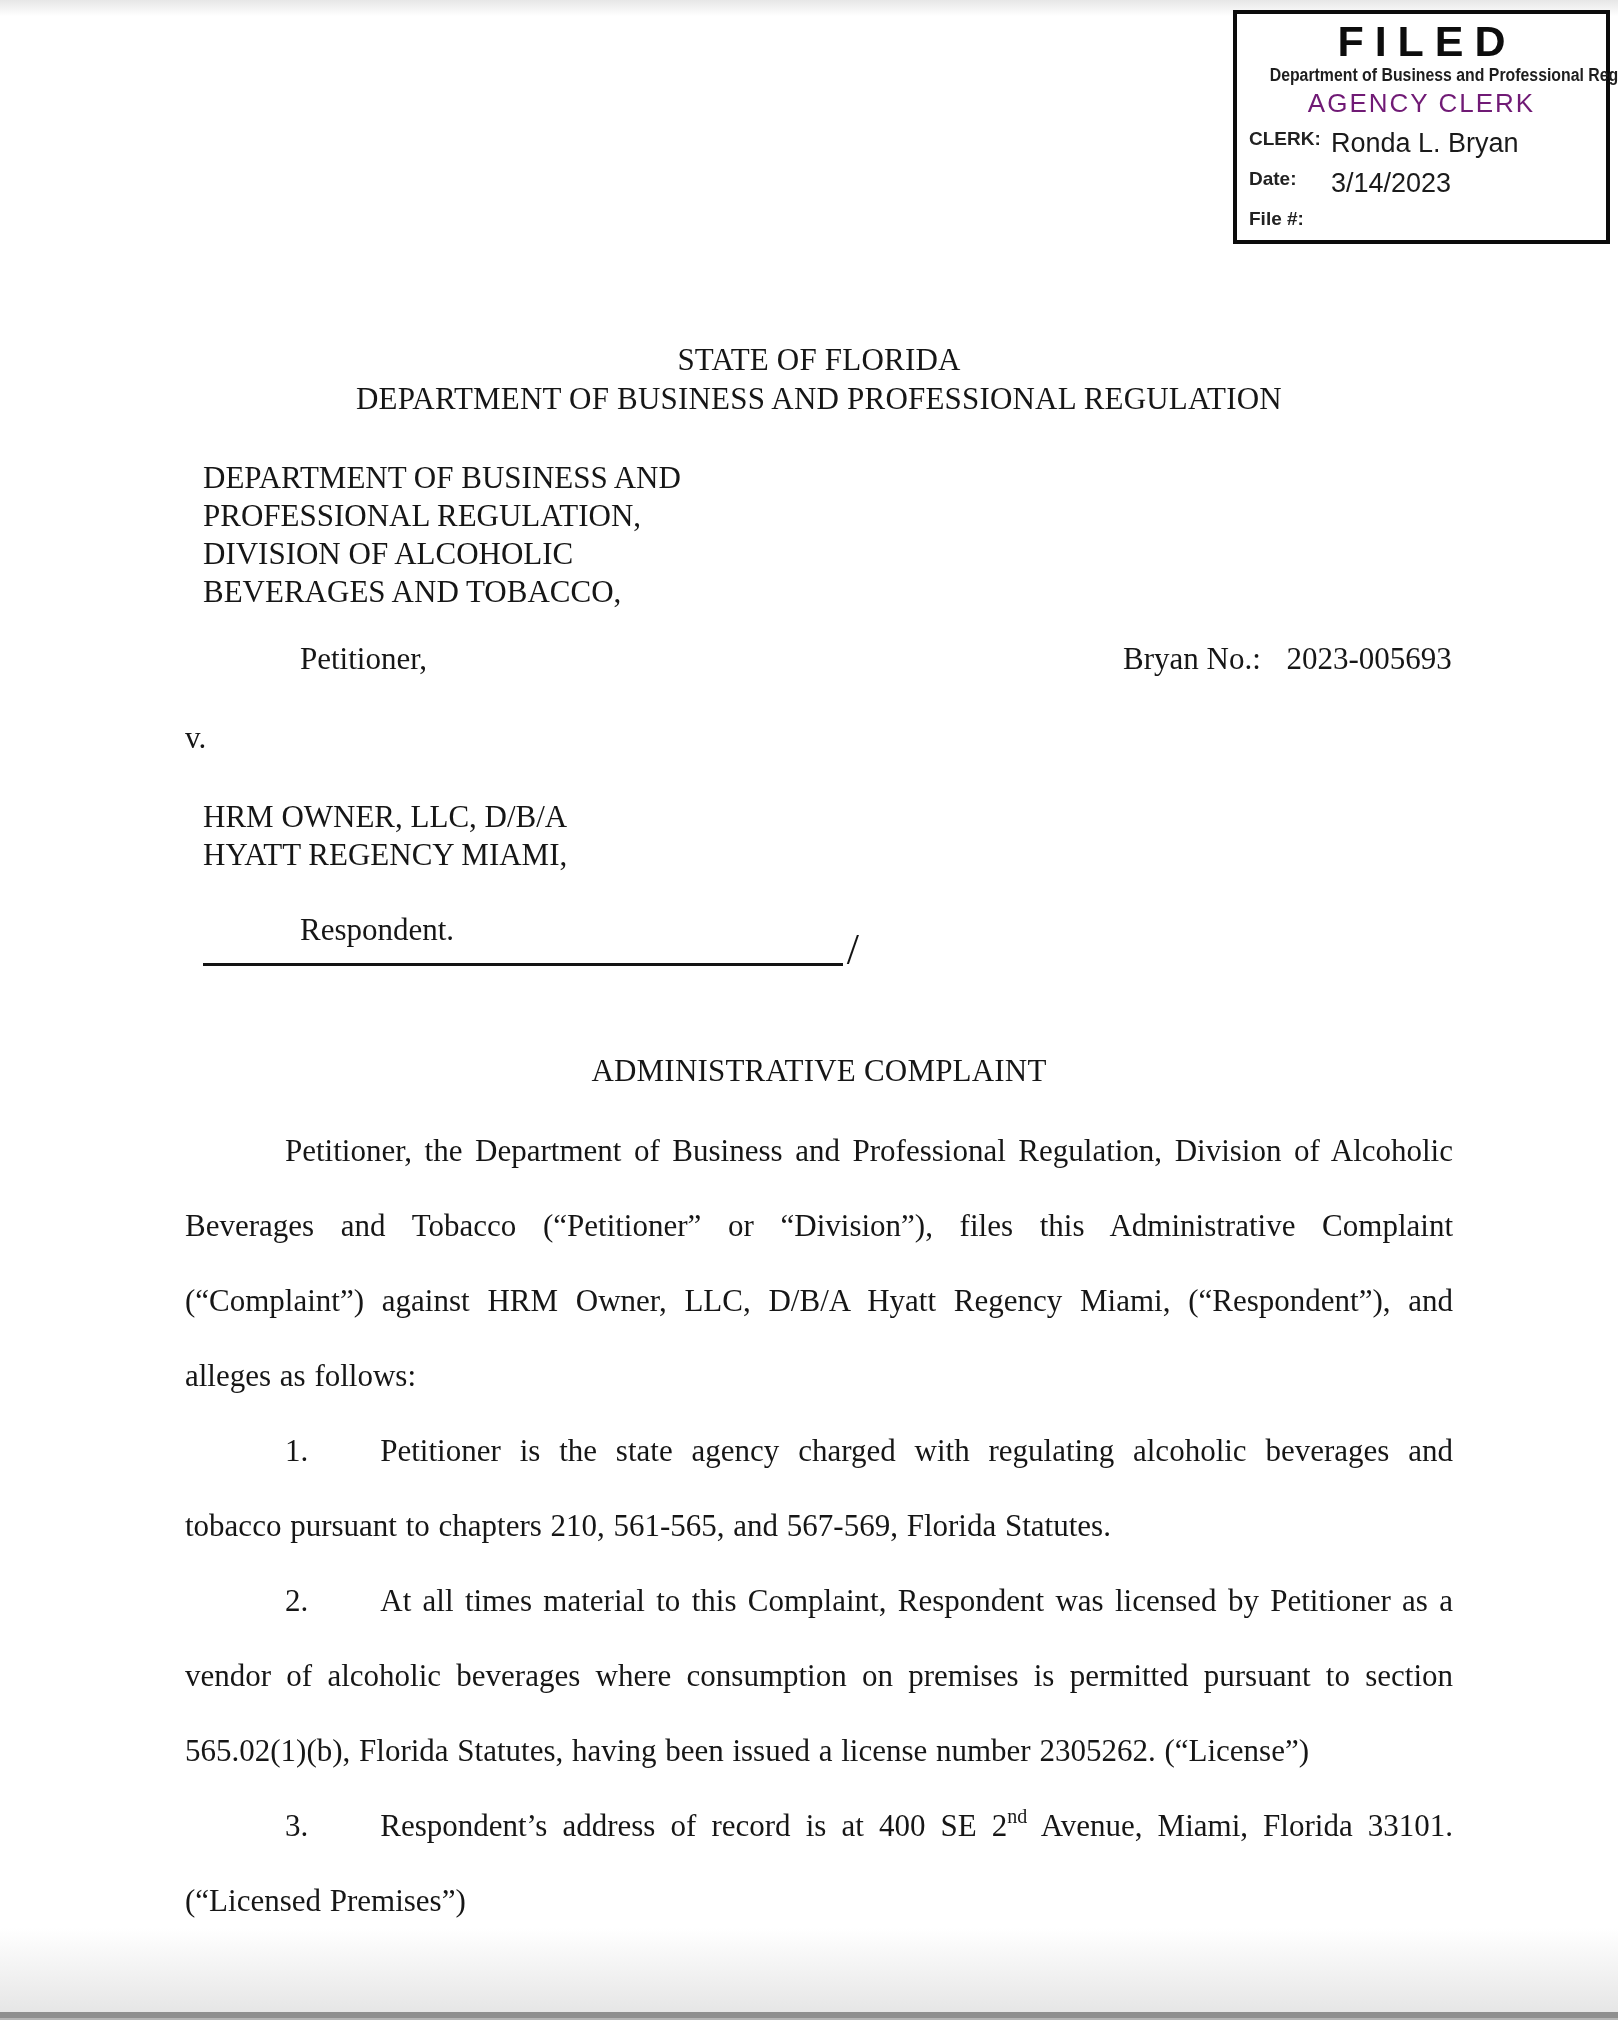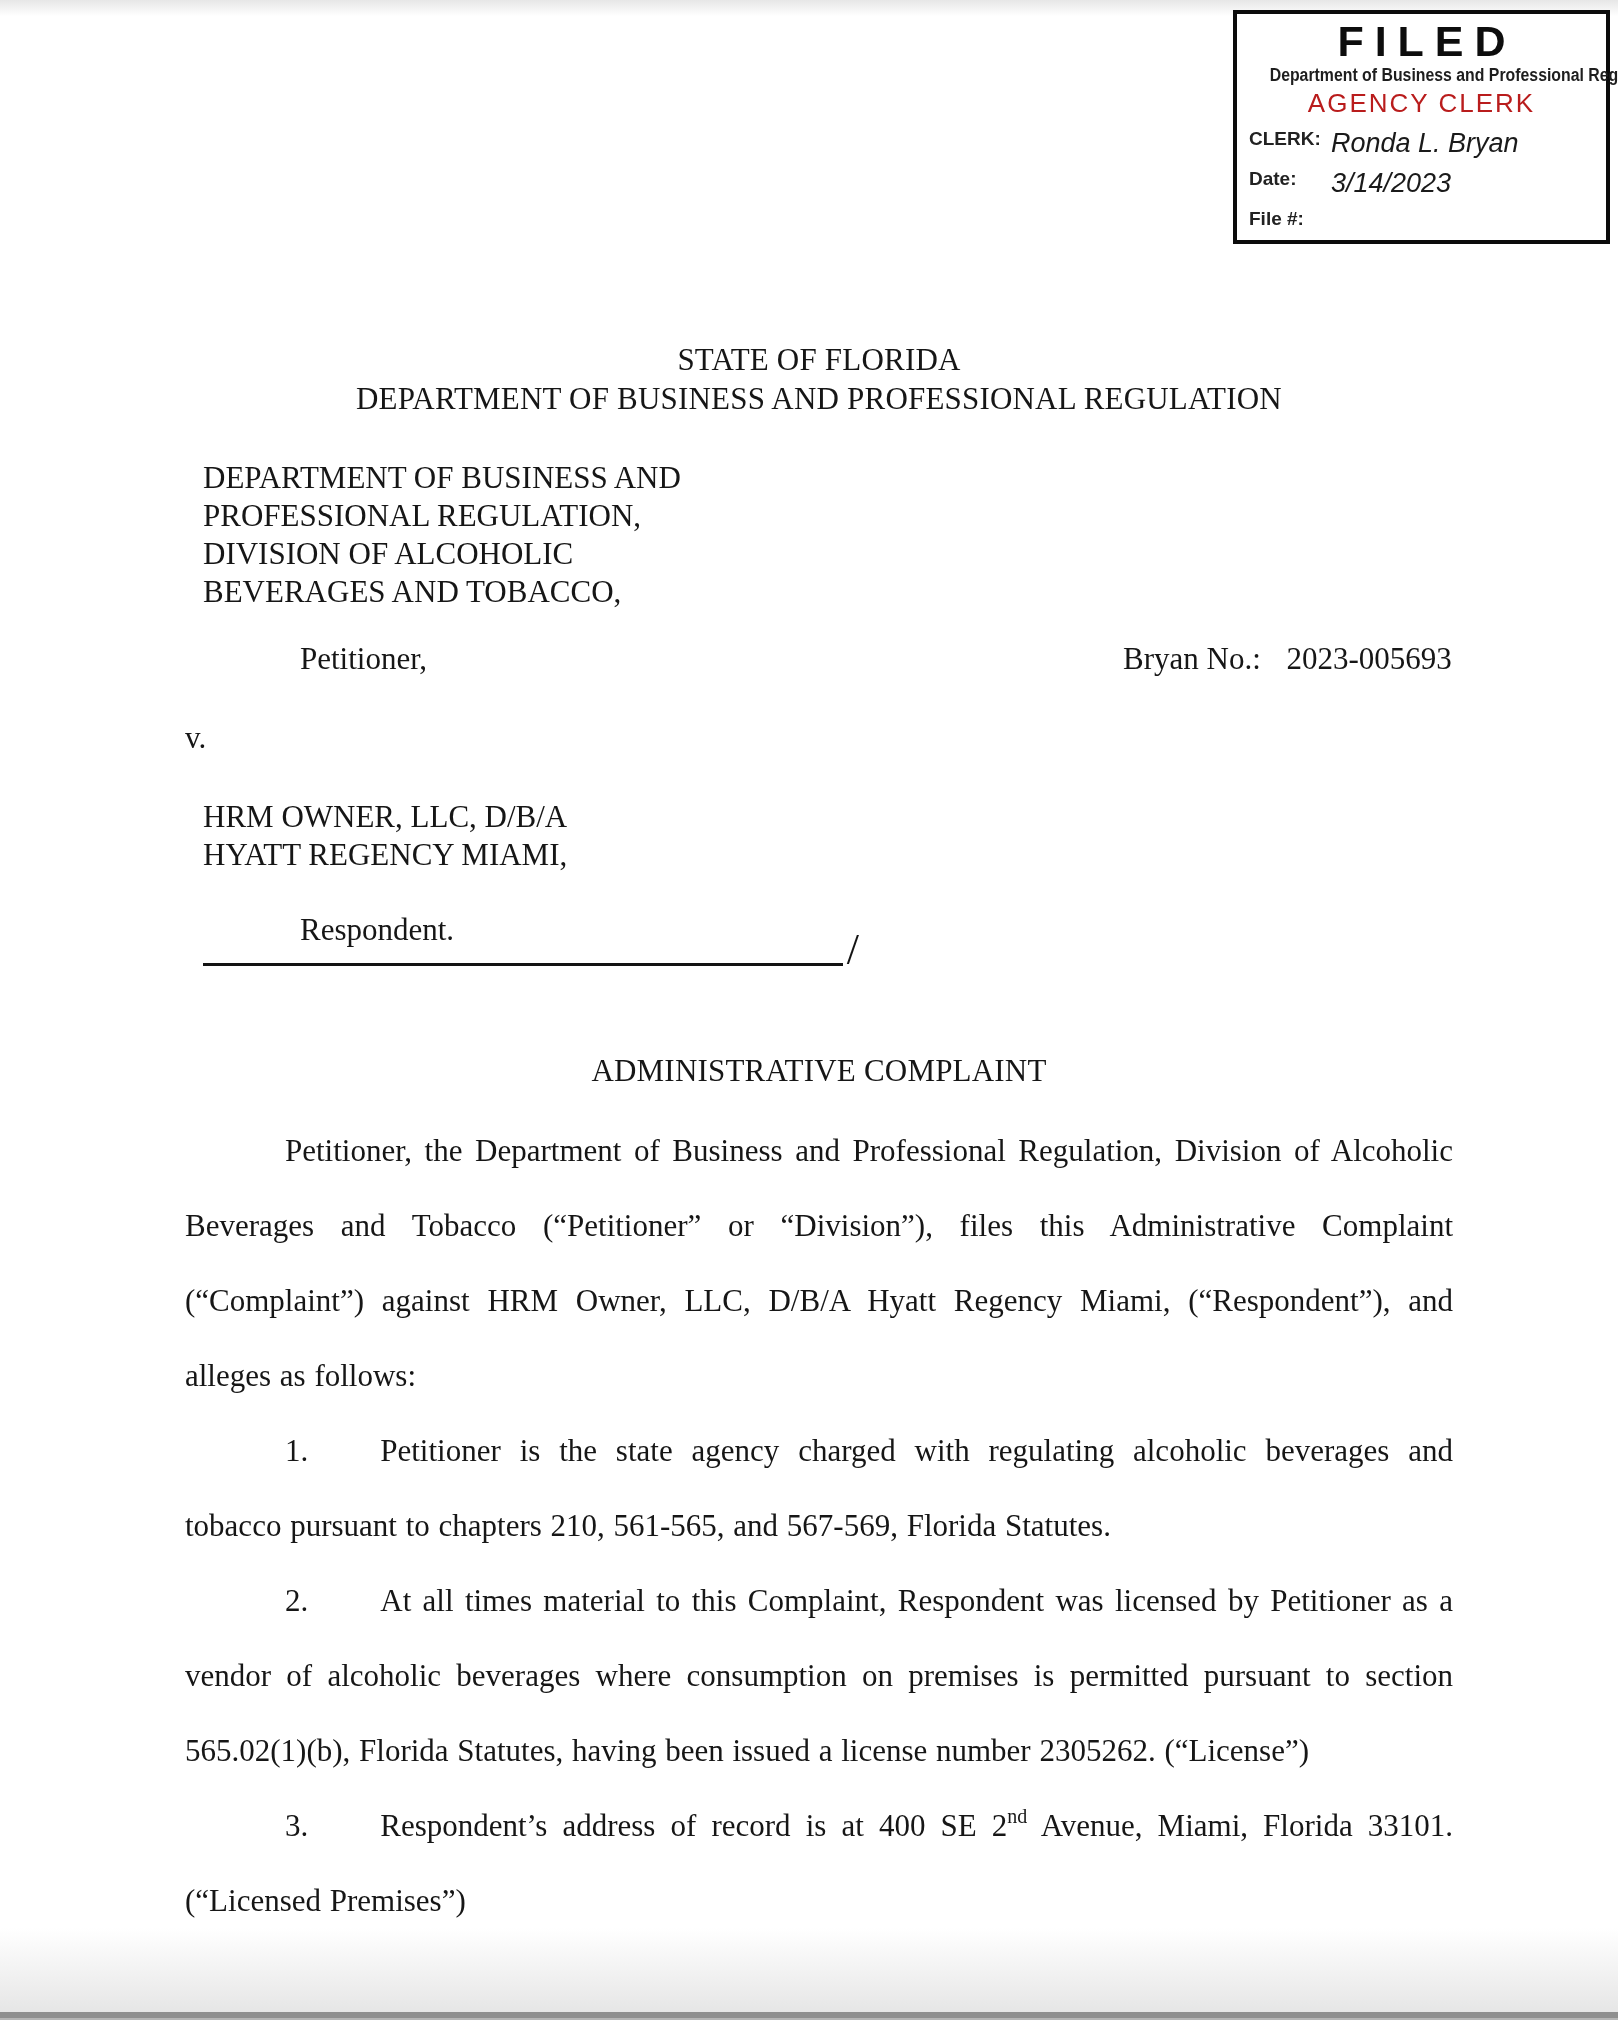"AGENCY CLERK" .stamp-agency { color: #b91c1c -> #701a75 }
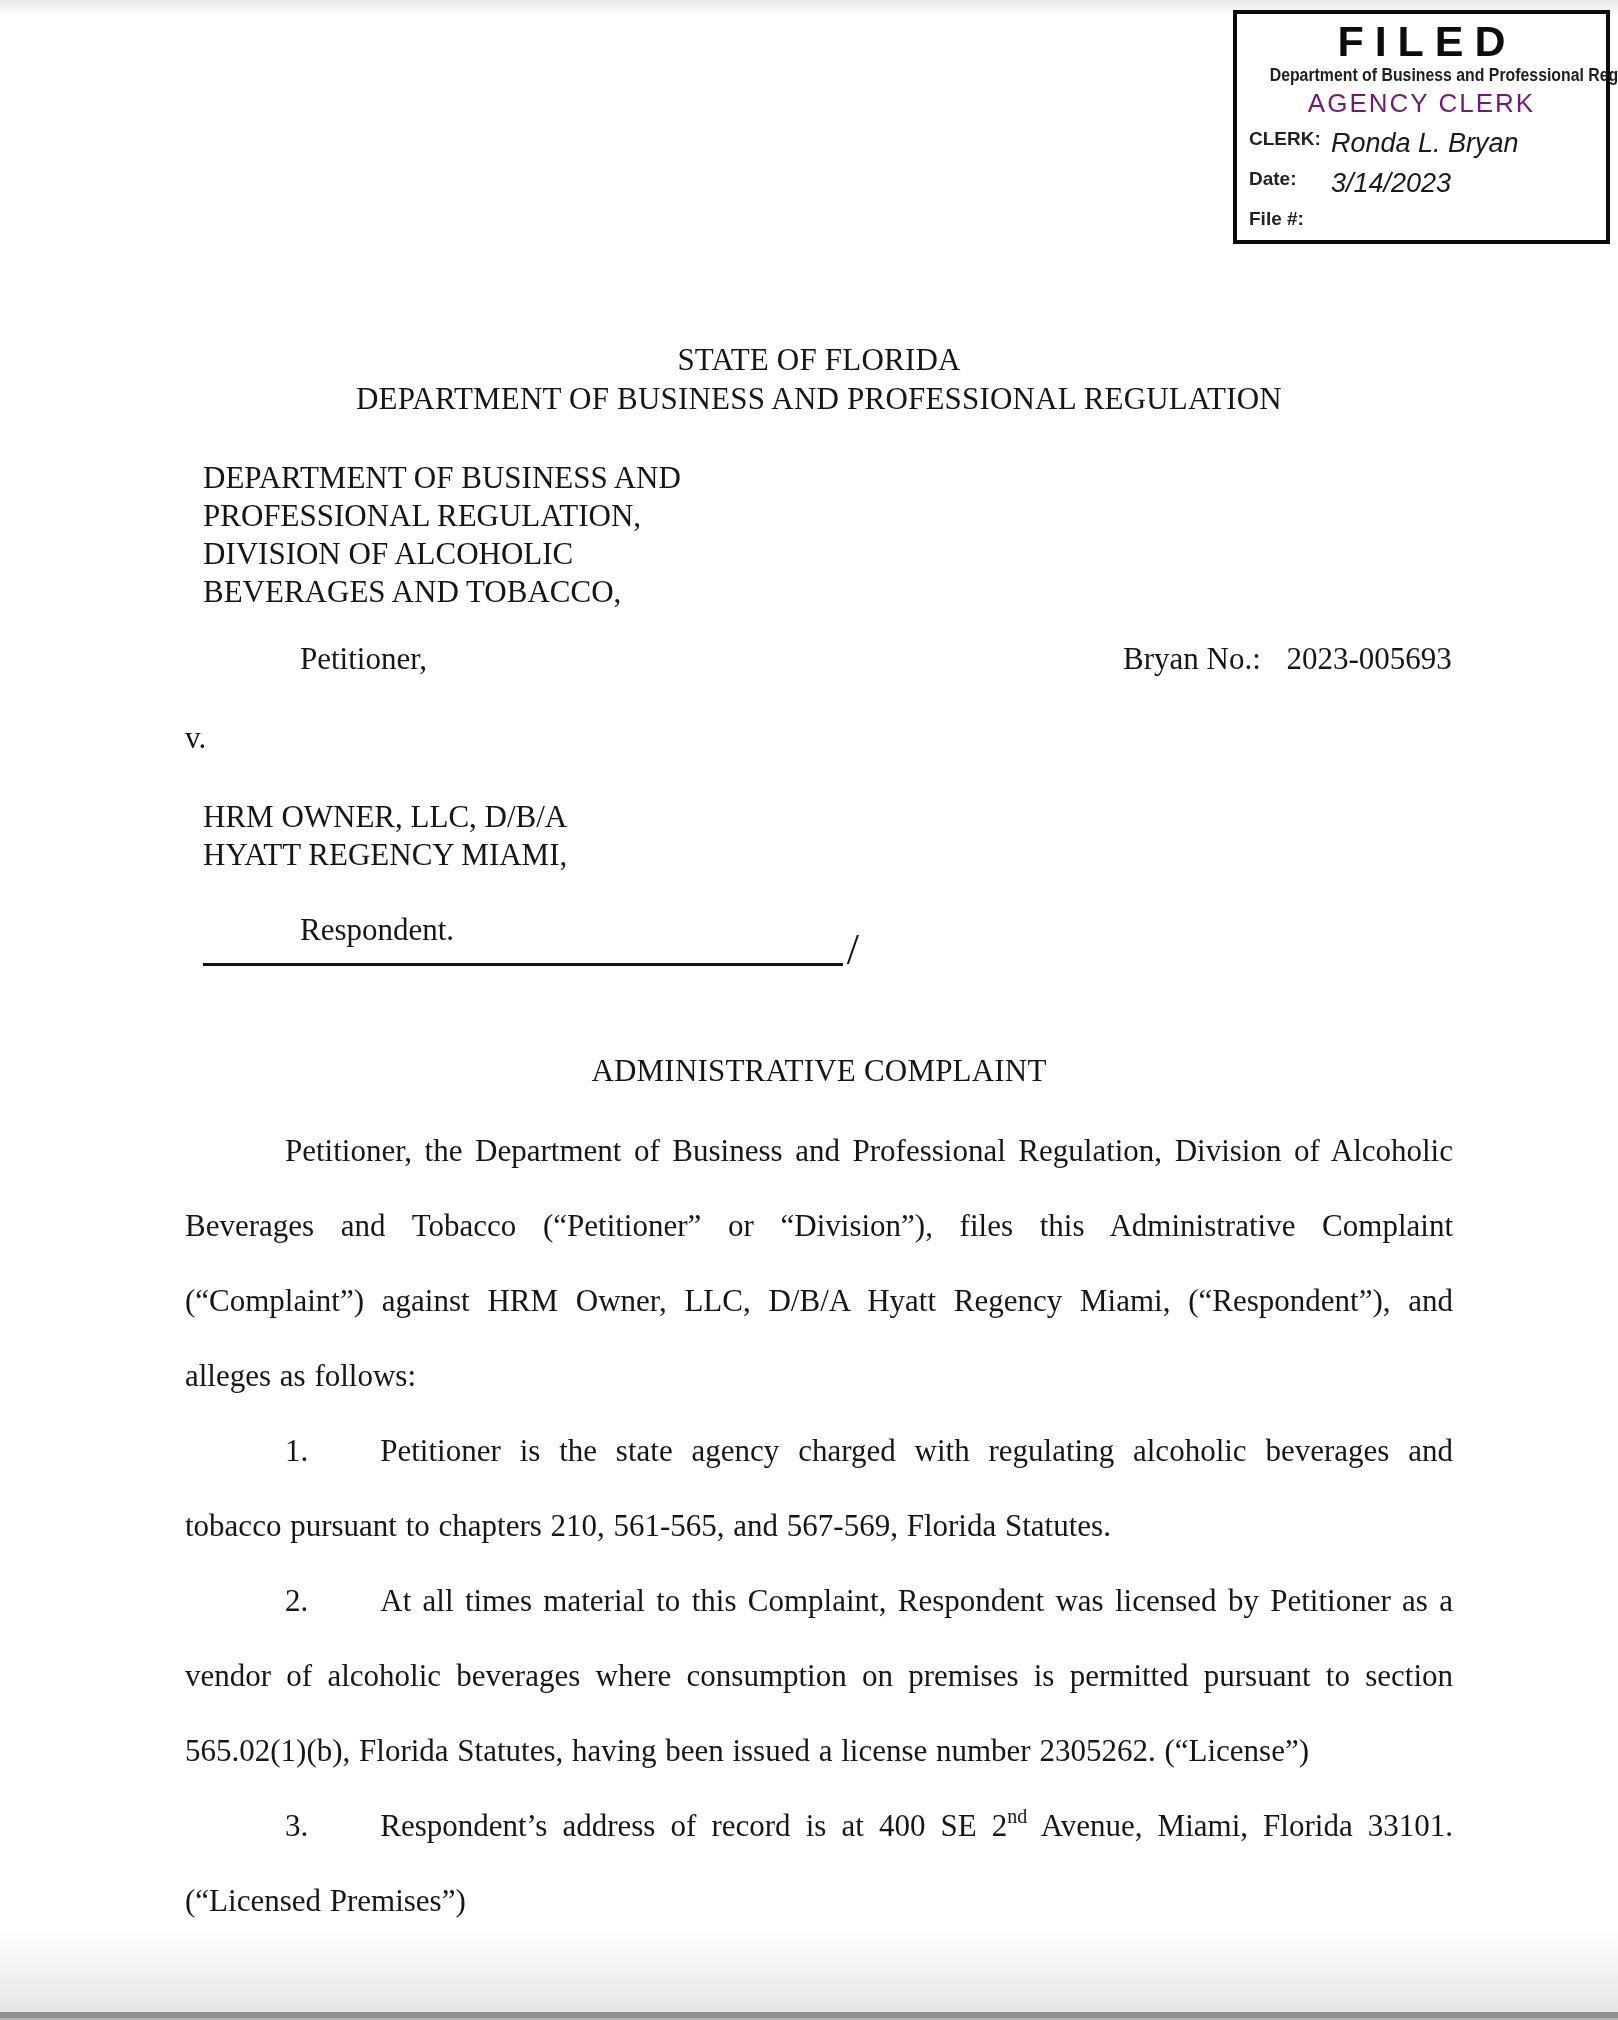"Ronda L. Bryan" .stamp-value { font-style: italic -> none }
